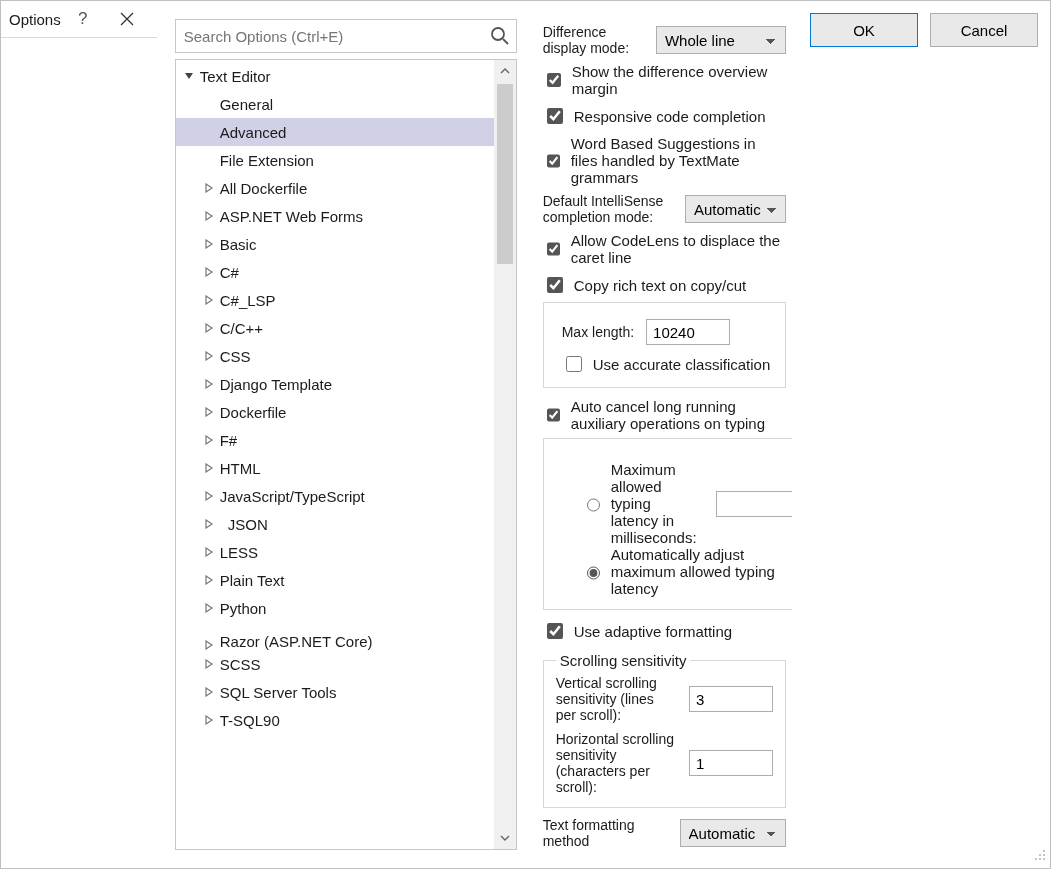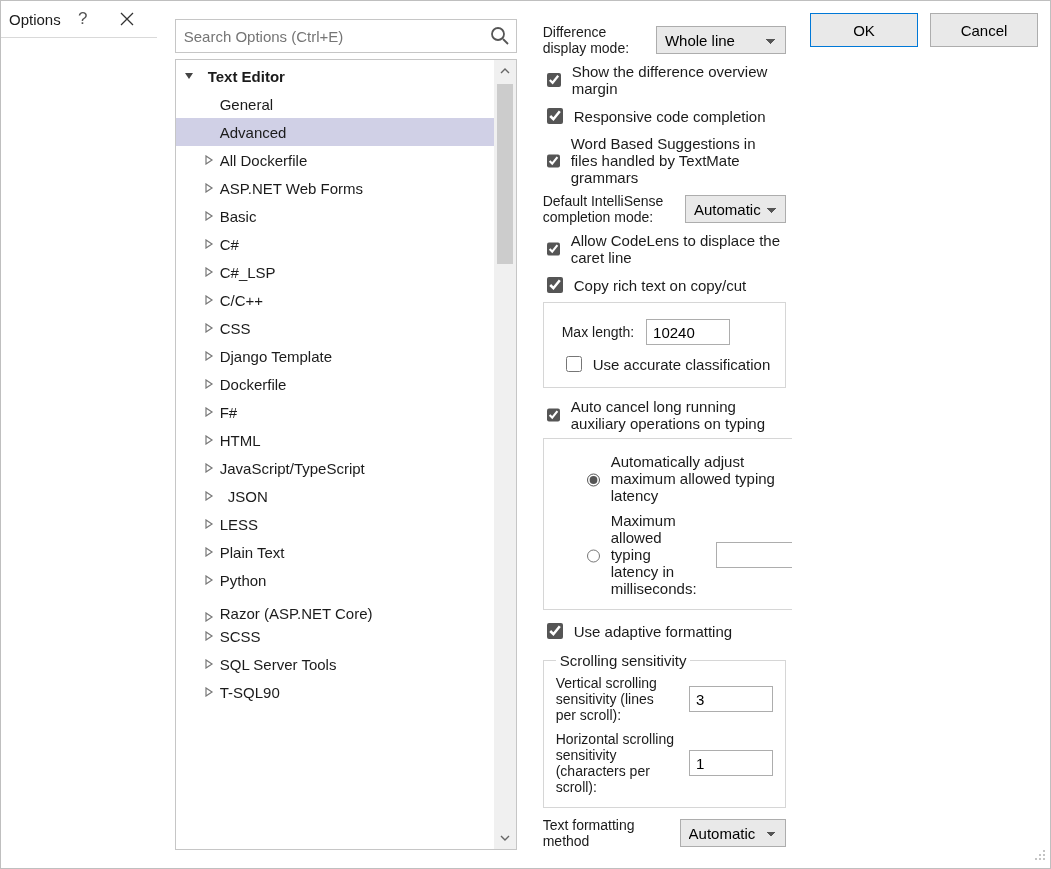"Text Editor" span { font-weight: bold -> none; margin-left: 12px -> 4px }
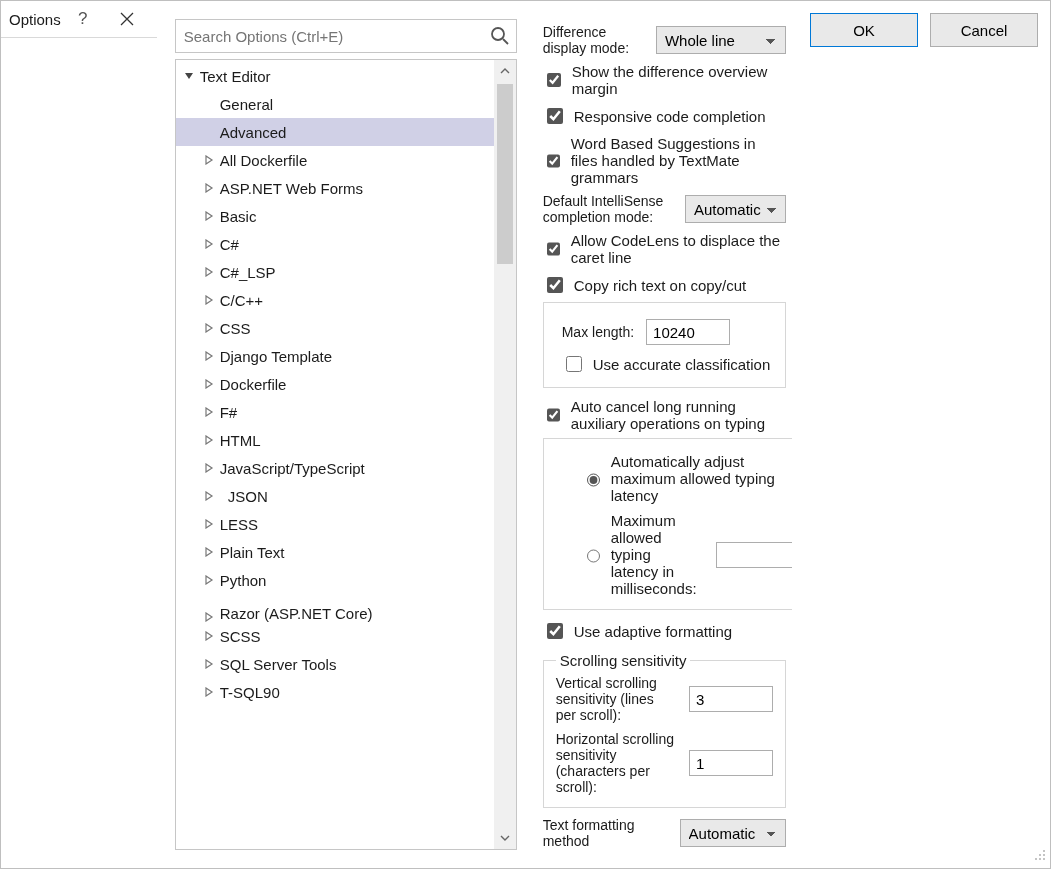"File Extension" div.tree-row { html: none -> <div> <span> <svg></svg> </span> <span>File Extension</span> </div> }
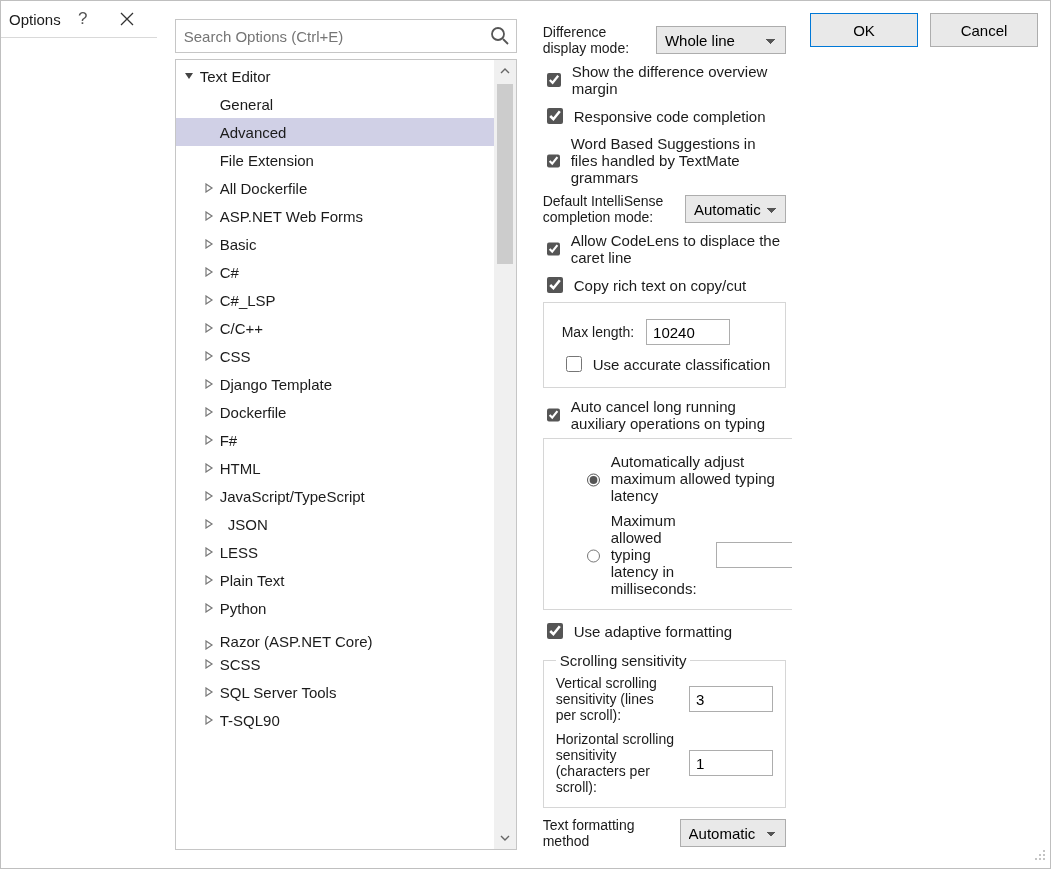"Automatically adjust maximum allowed" label.chk { order: before "Maximum allowed typing latency in" -> after "Maximum allowed typing latency in" }
